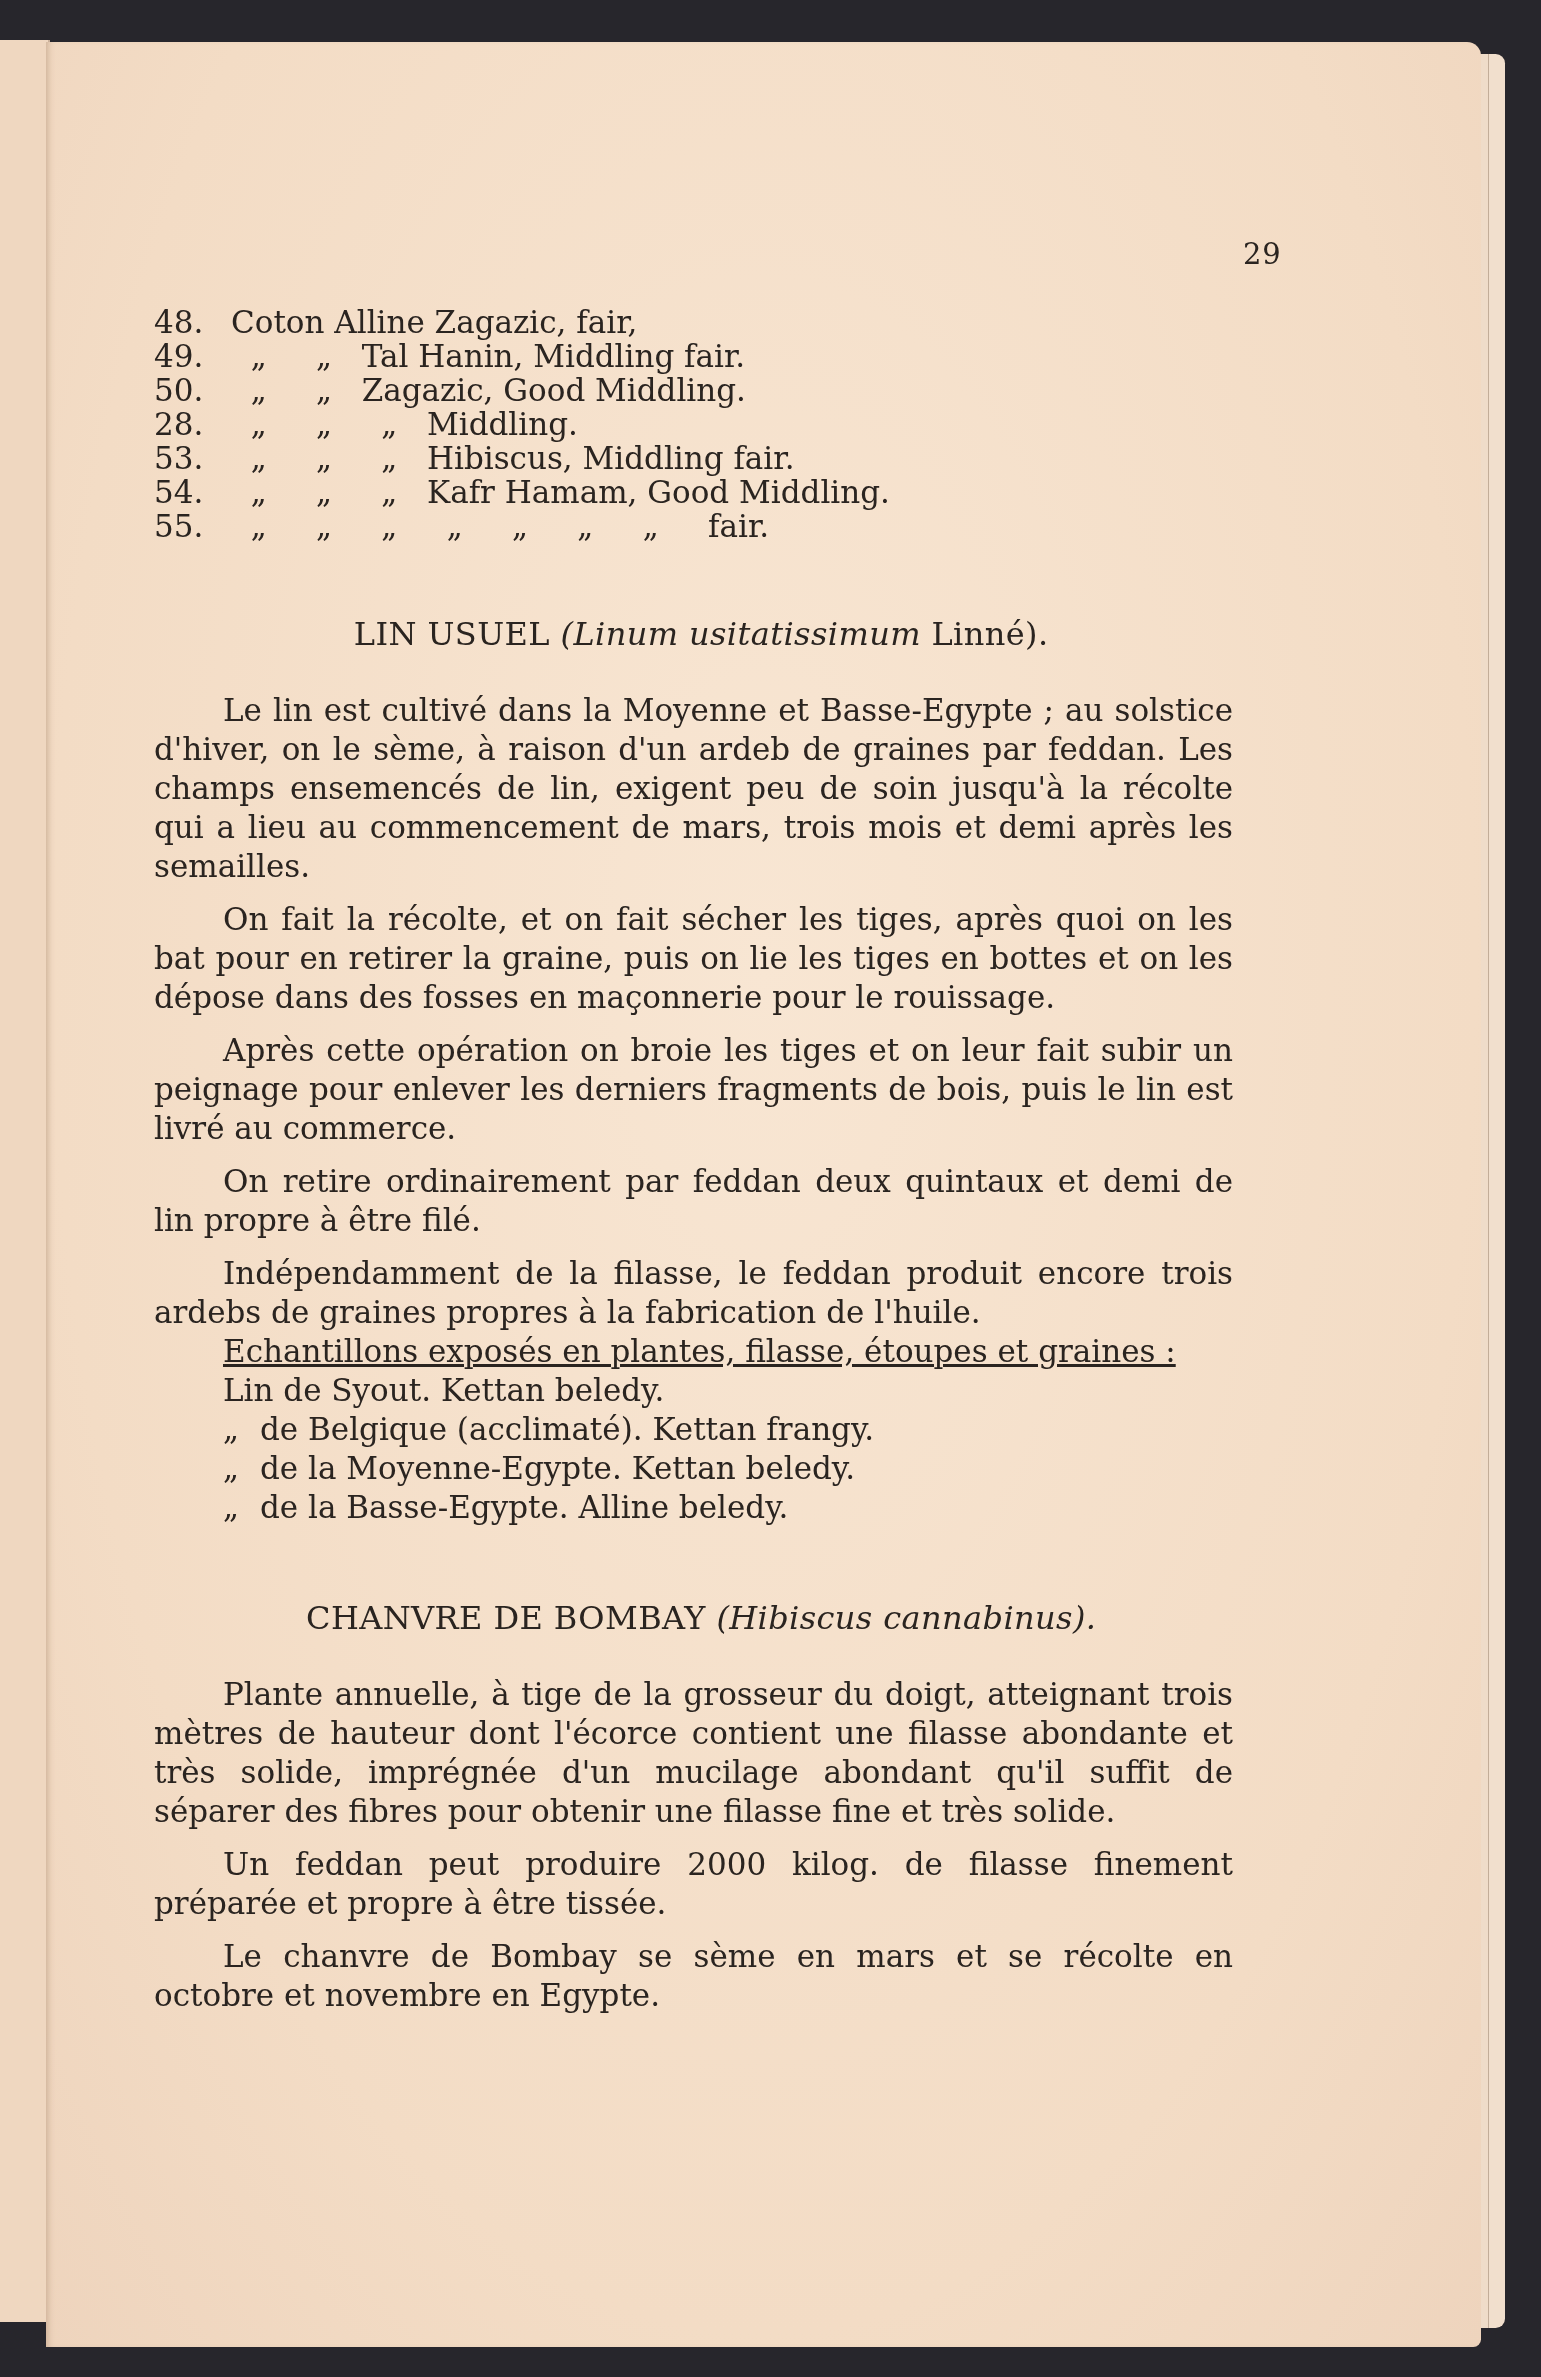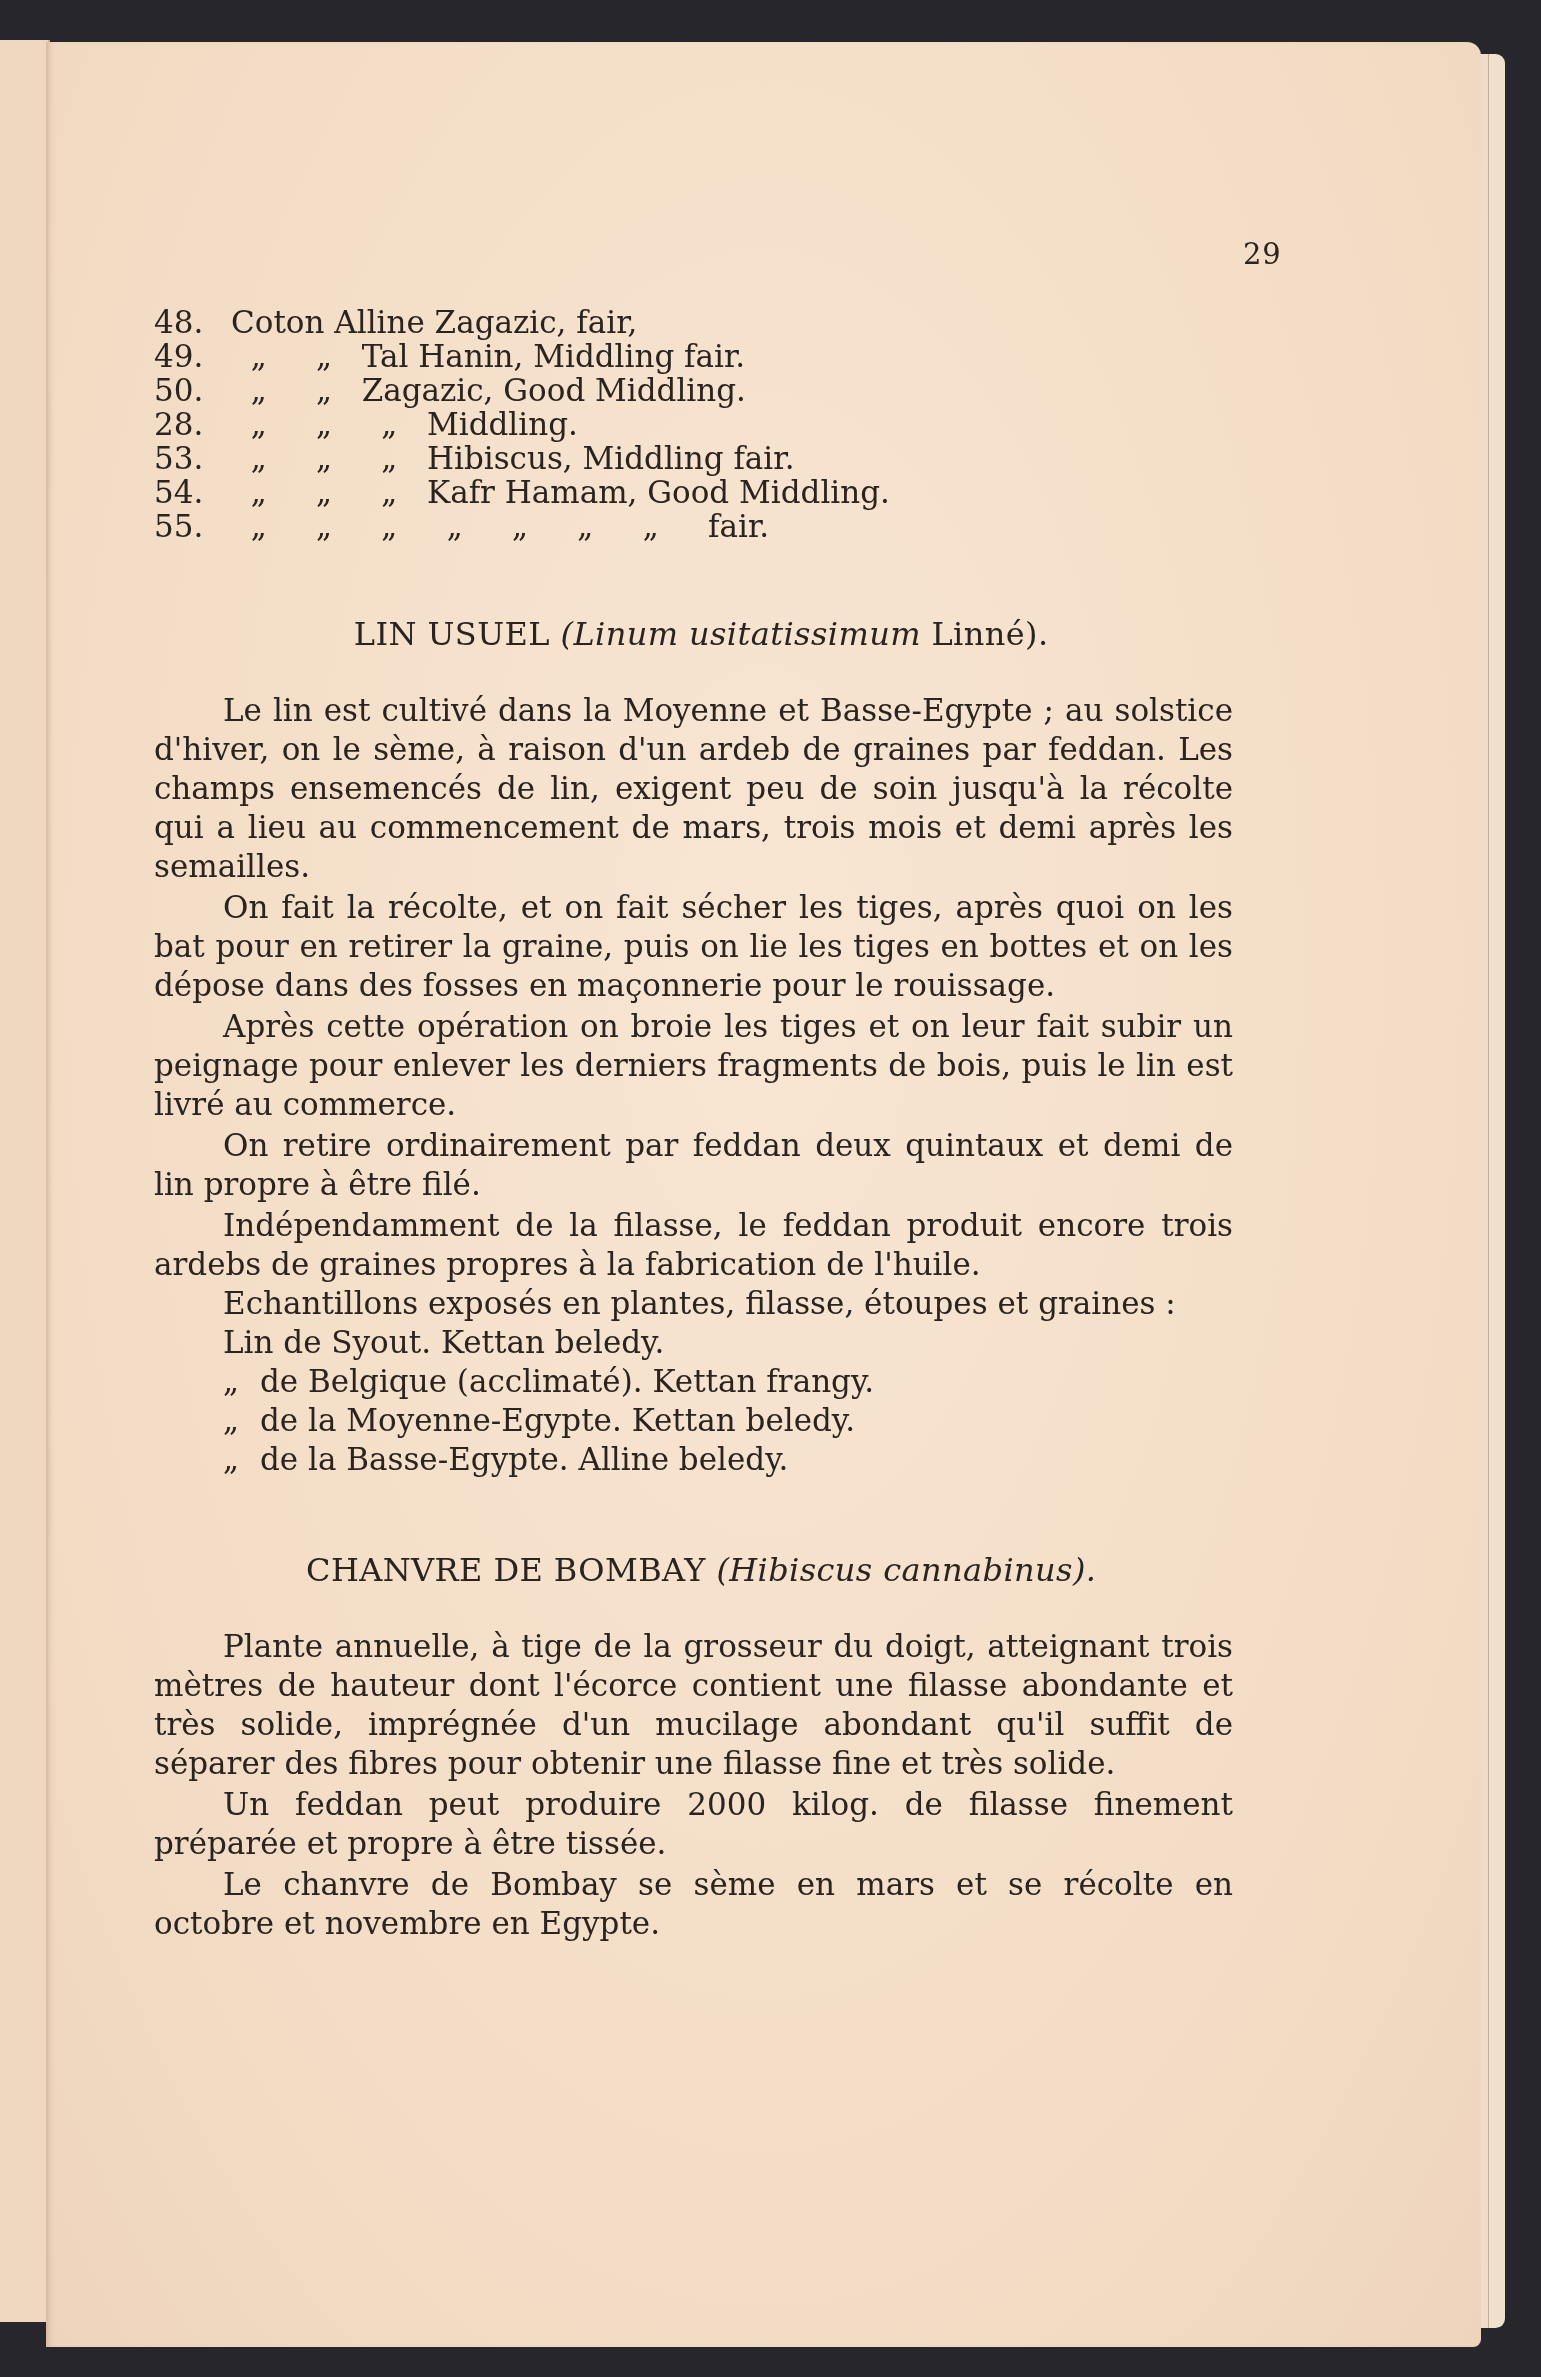"On fait la récolte, et" p.para + p.para { margin-top: 2px -> 14px }
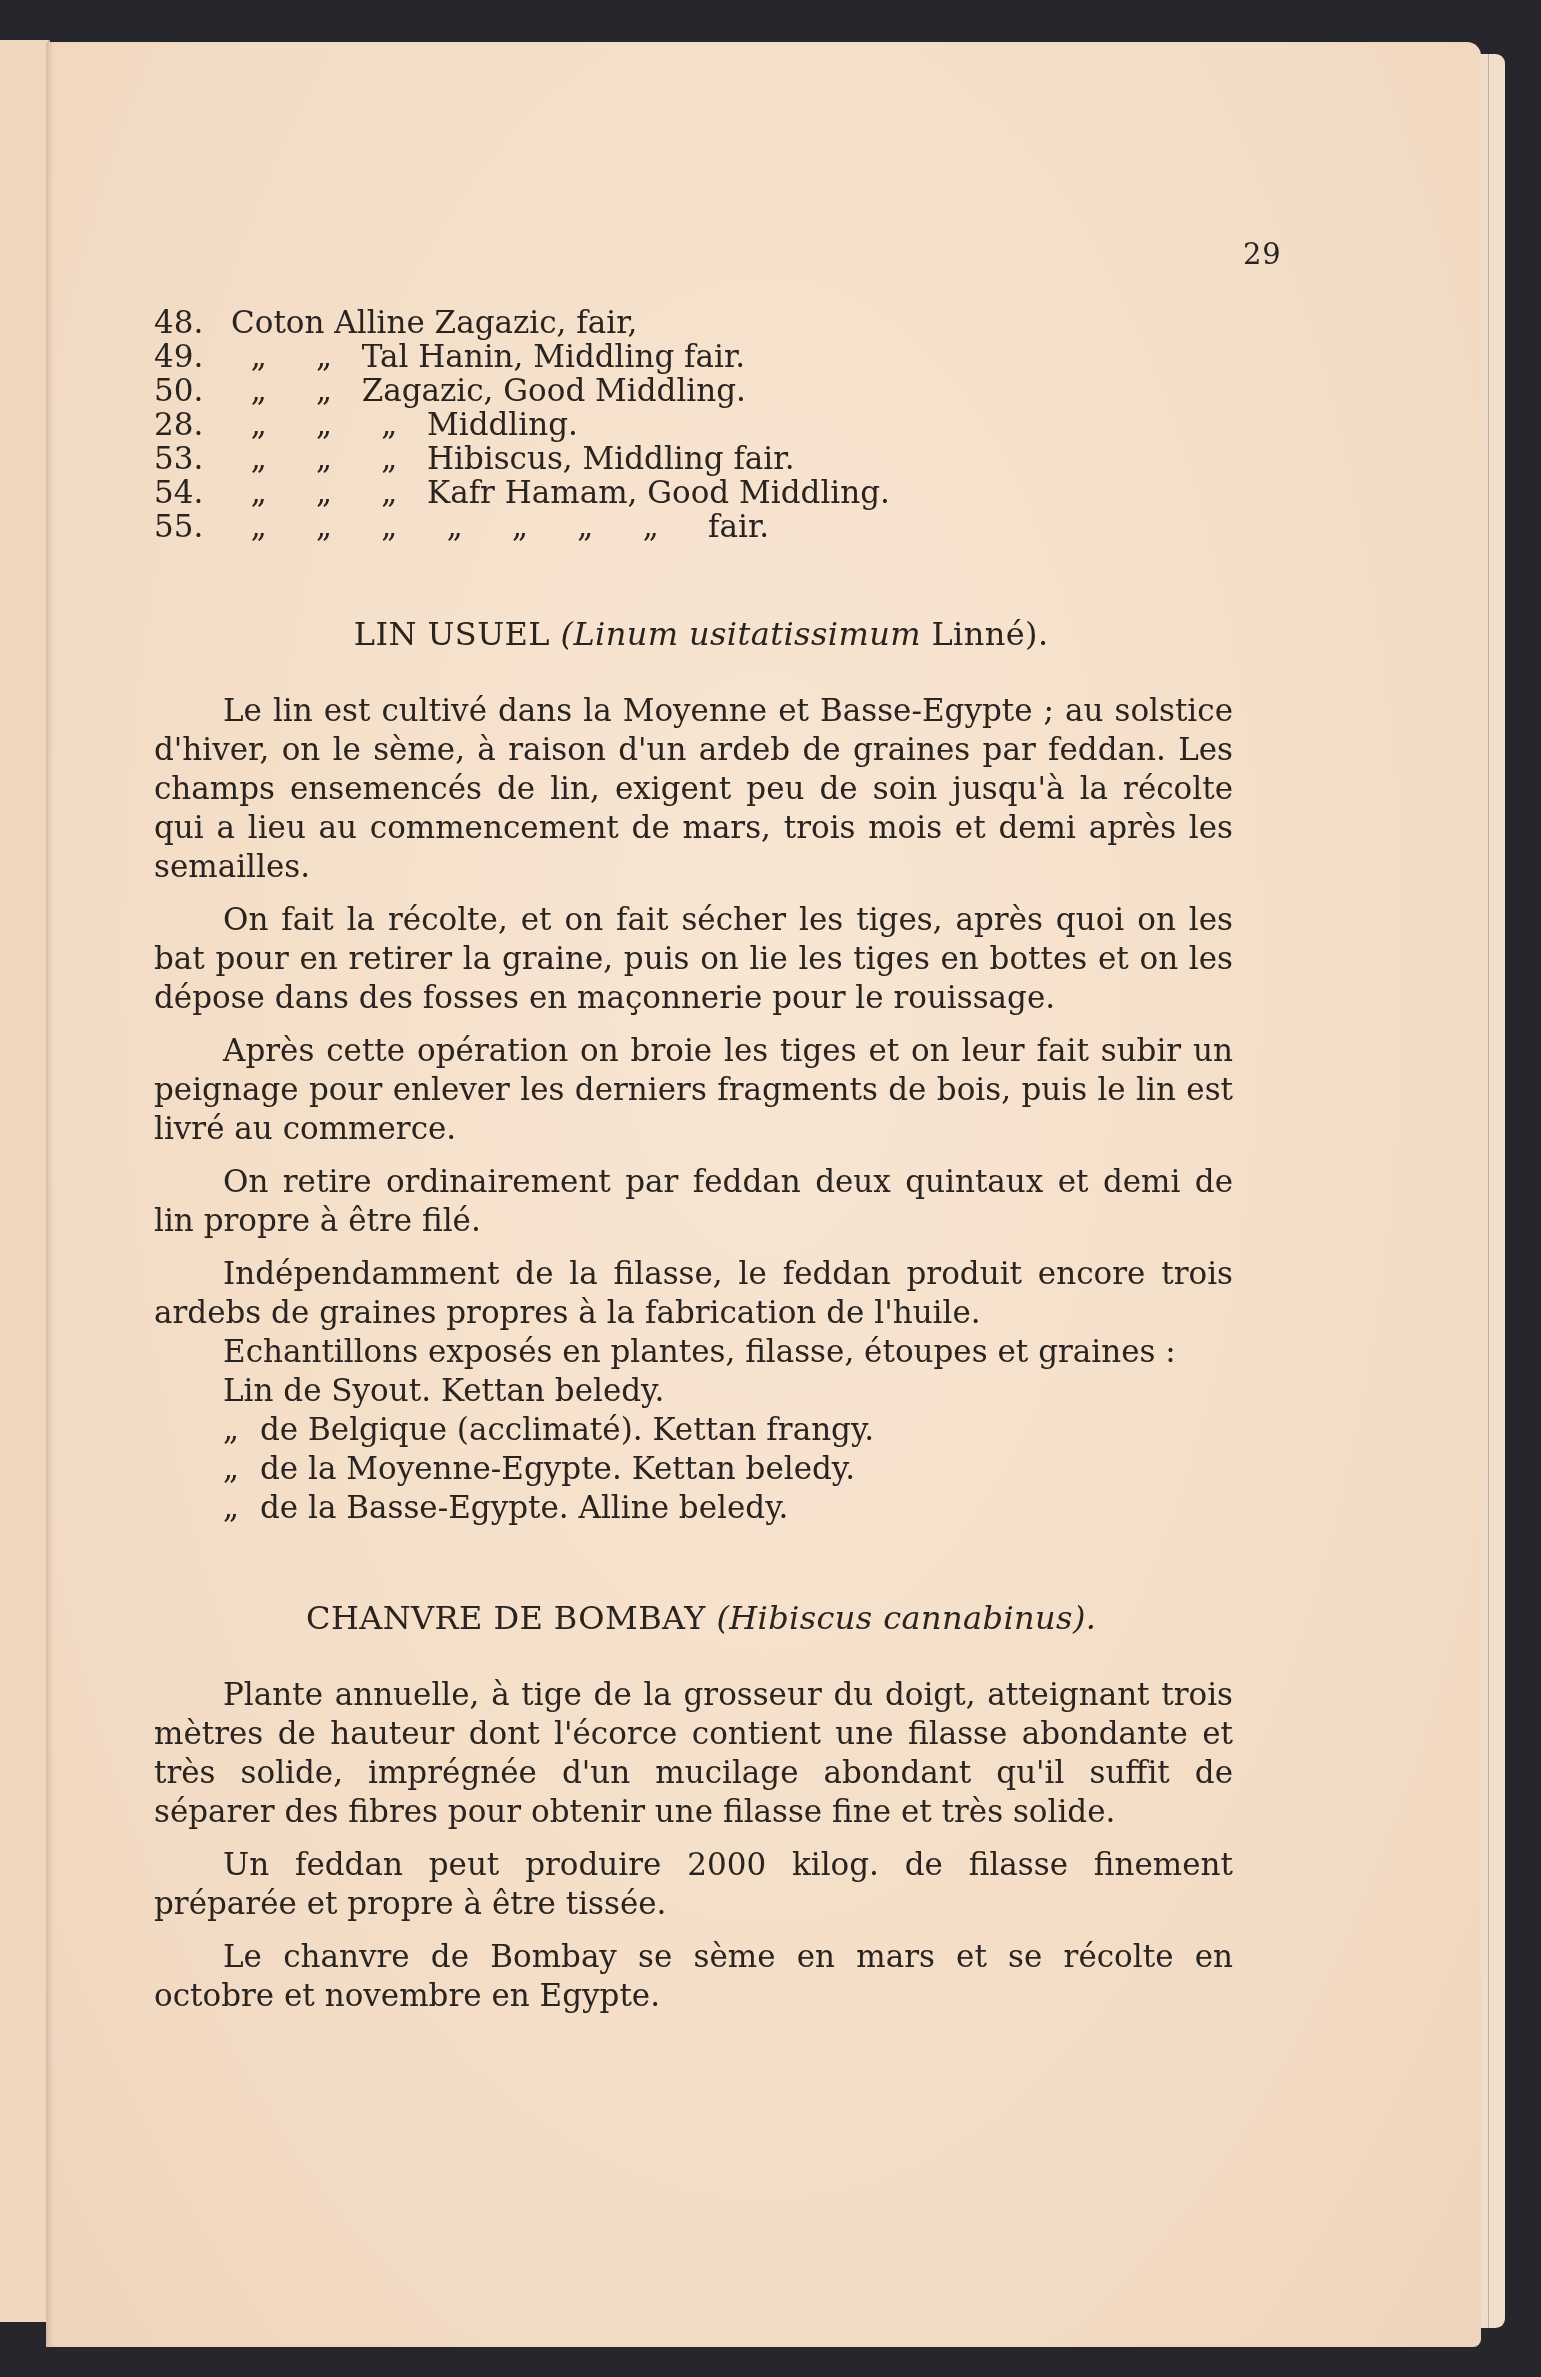"Echantillons exposés en plantes," .samples-intro { text-decoration: none -> underline }
